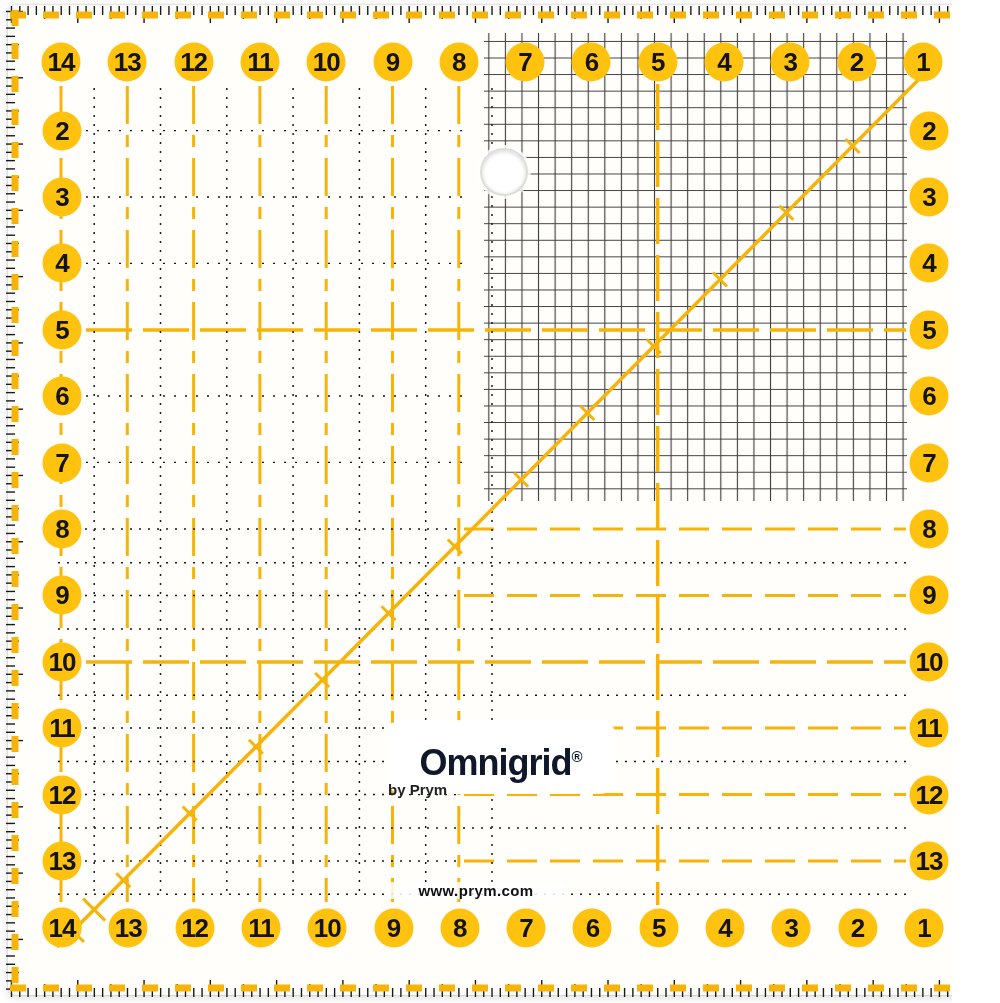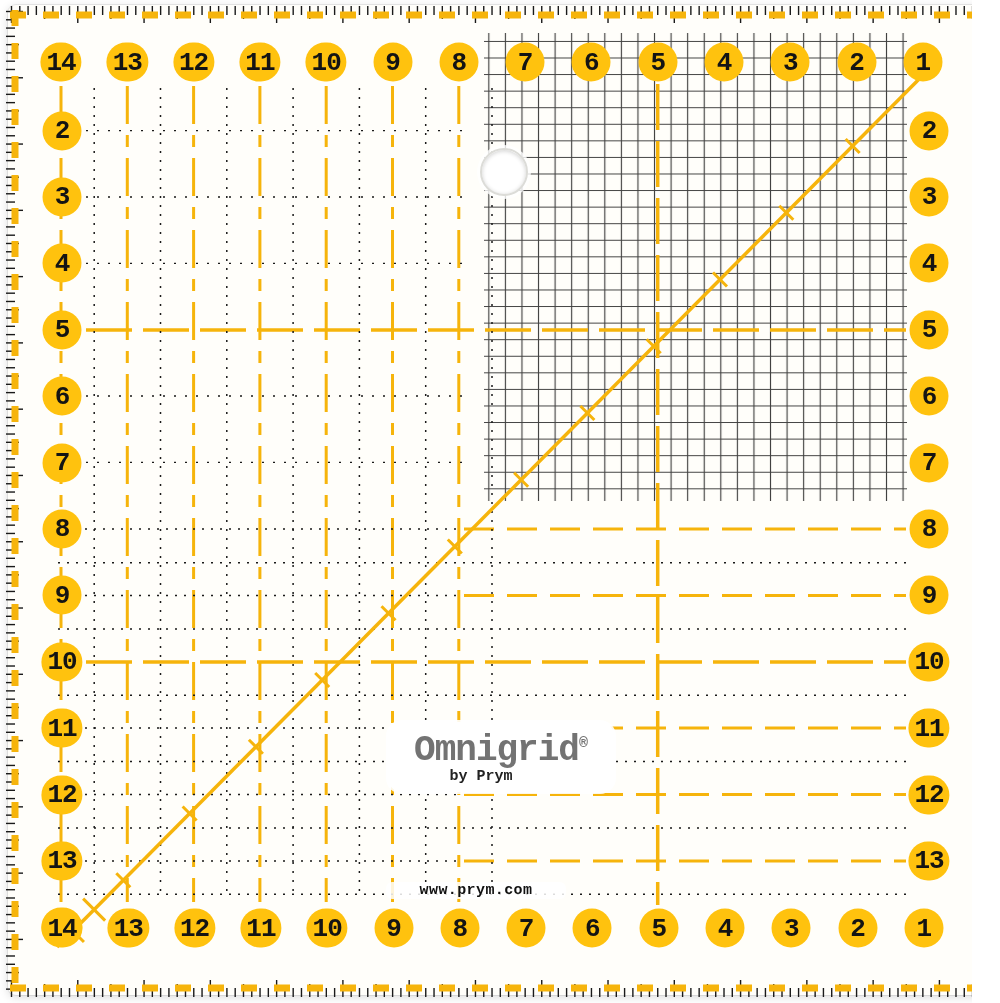"14" .stage { font-family: Liberation Mono, monospace -> Liberation Sans, sans-serif; padding-left: 20px -> none }
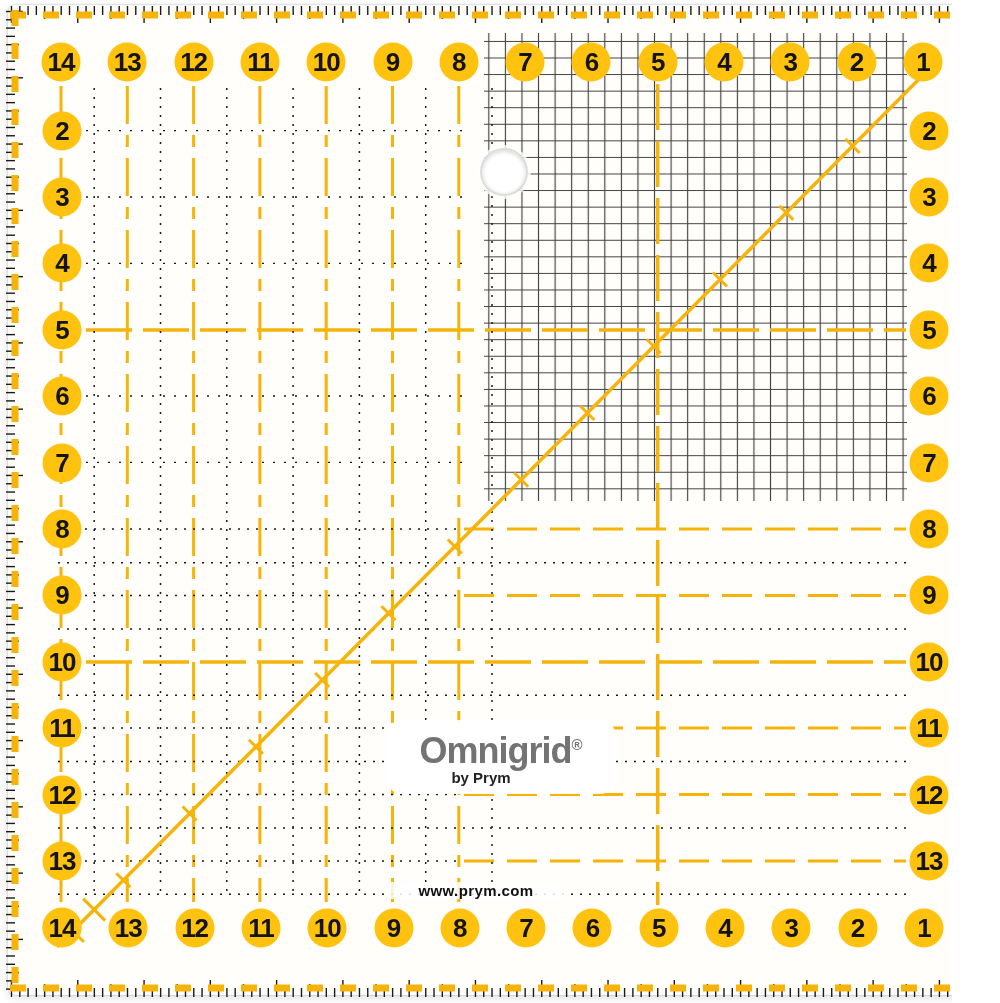"Omnigrid®" .brand-name { color: #737373 -> #0f172a; margin-top: 8px -> 20px }
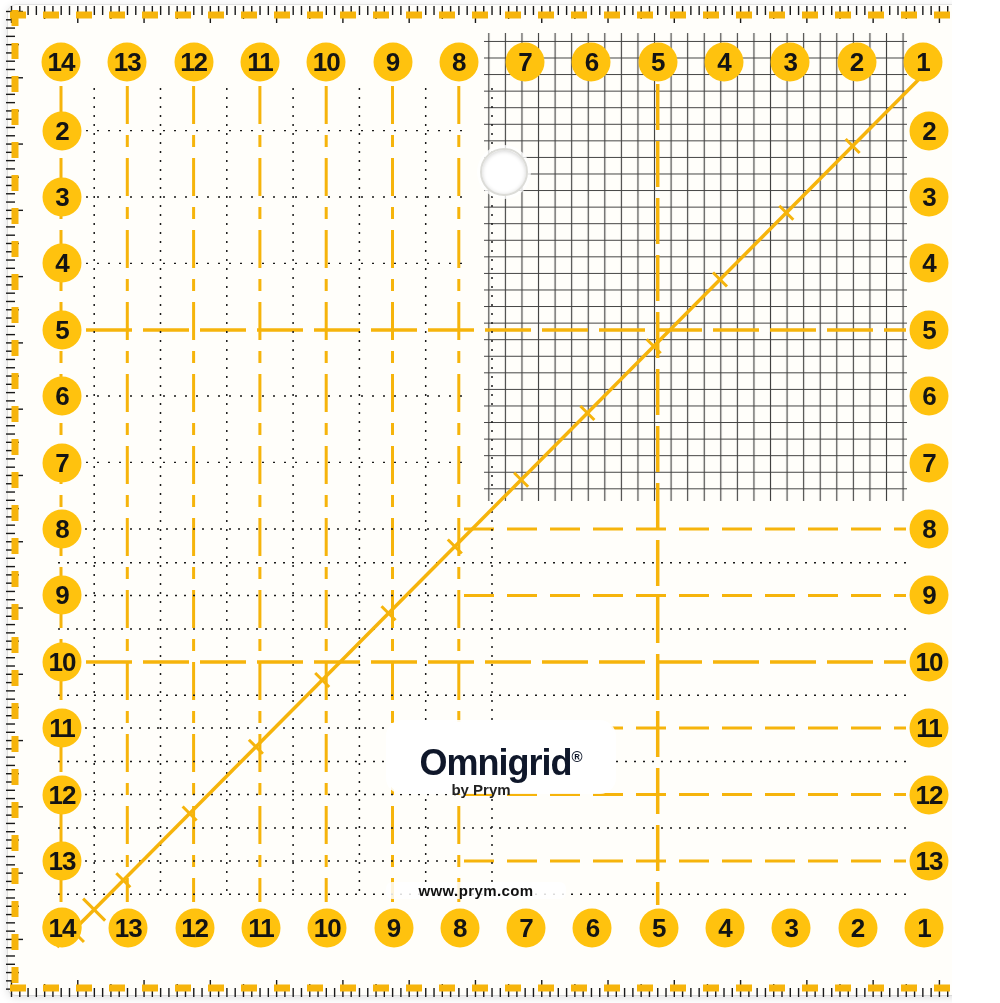"by Prym" .brand-by { text-align: center -> left }
